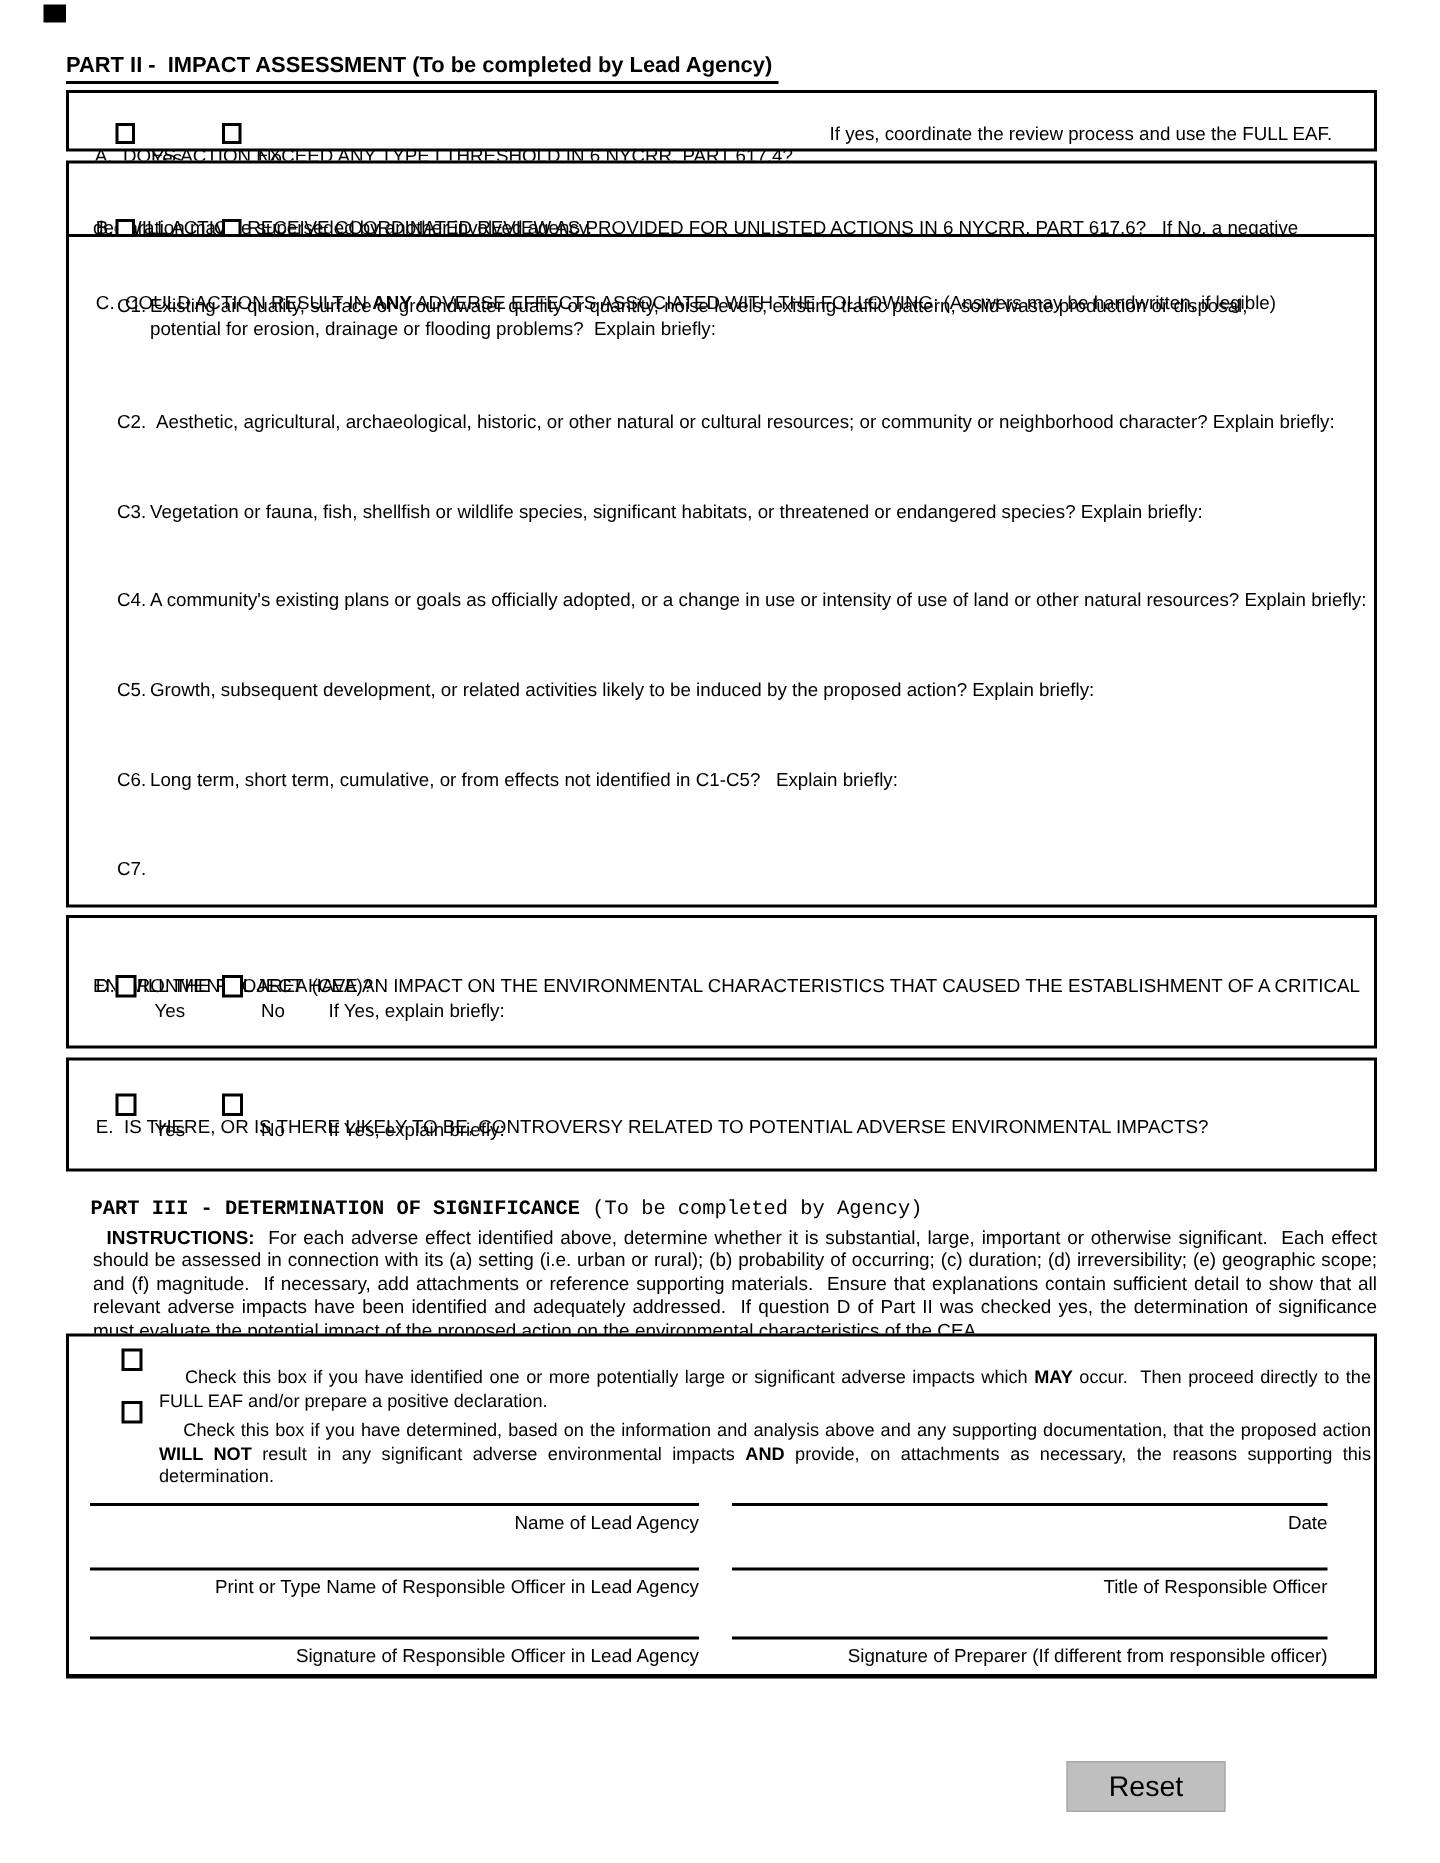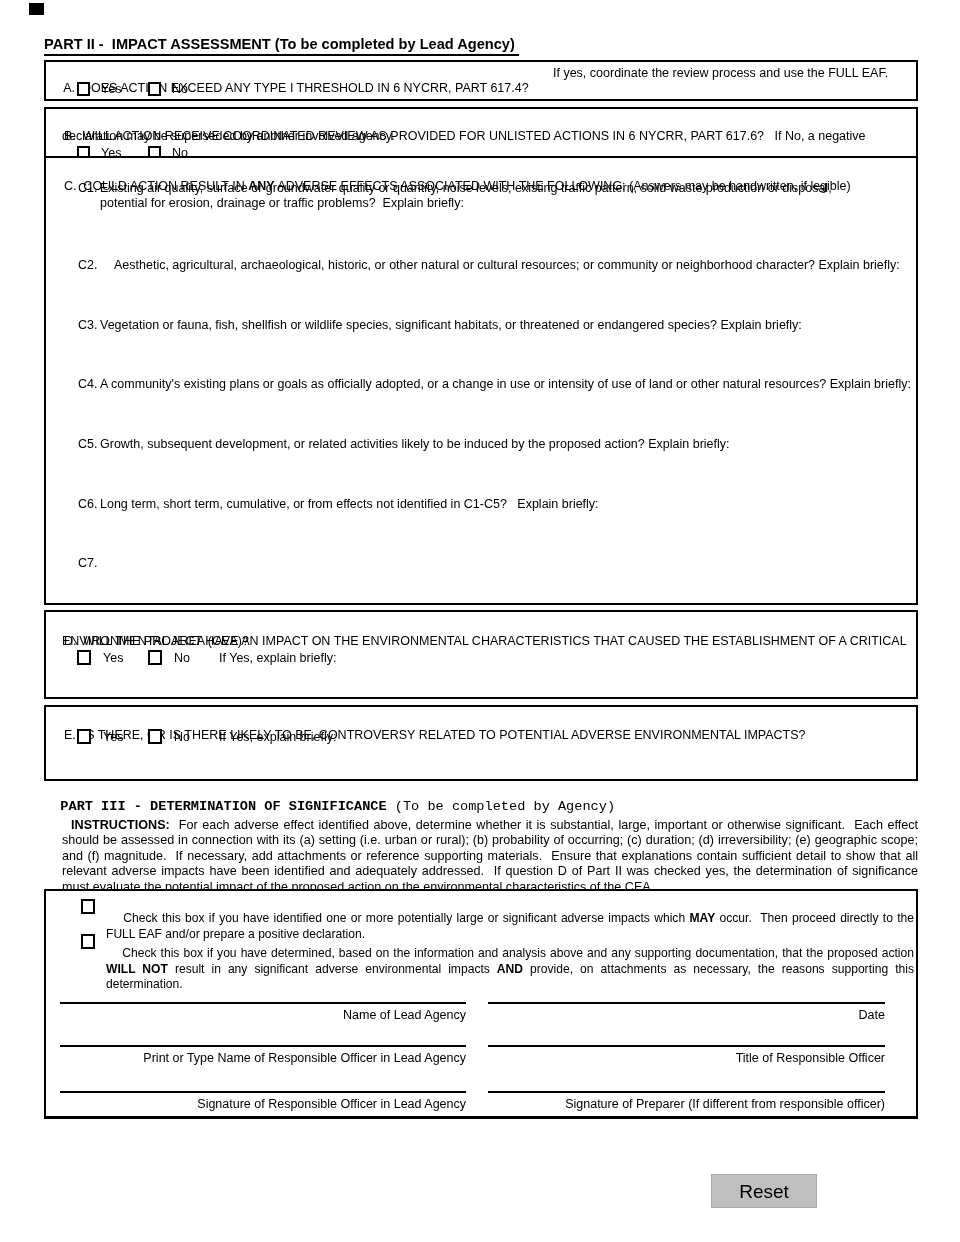"If yes, coordinate the review" .line { margin-top: none -> 16px }
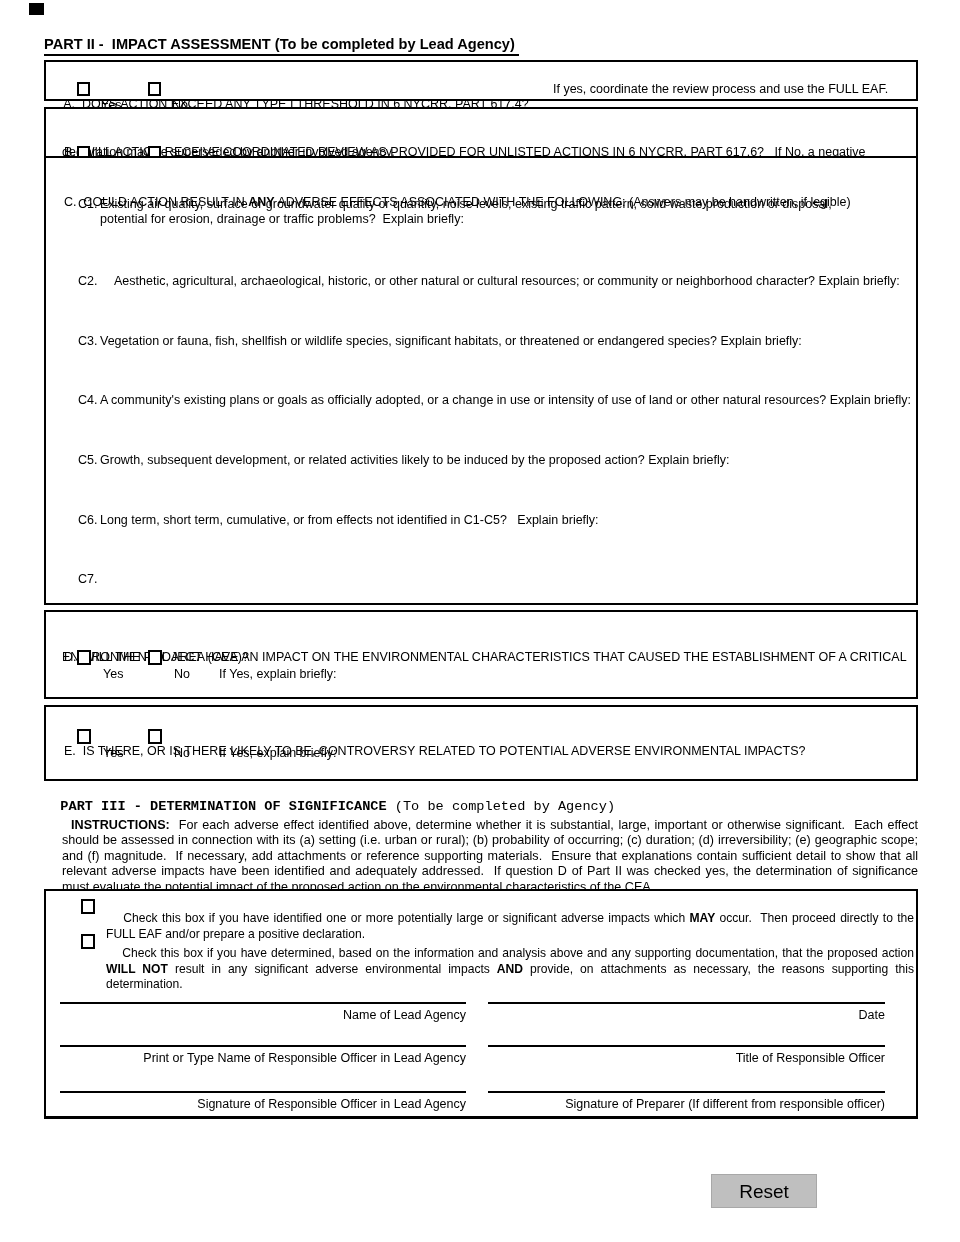"potential for erosion, drainage or" div.abs { text: traffic -> flooding }
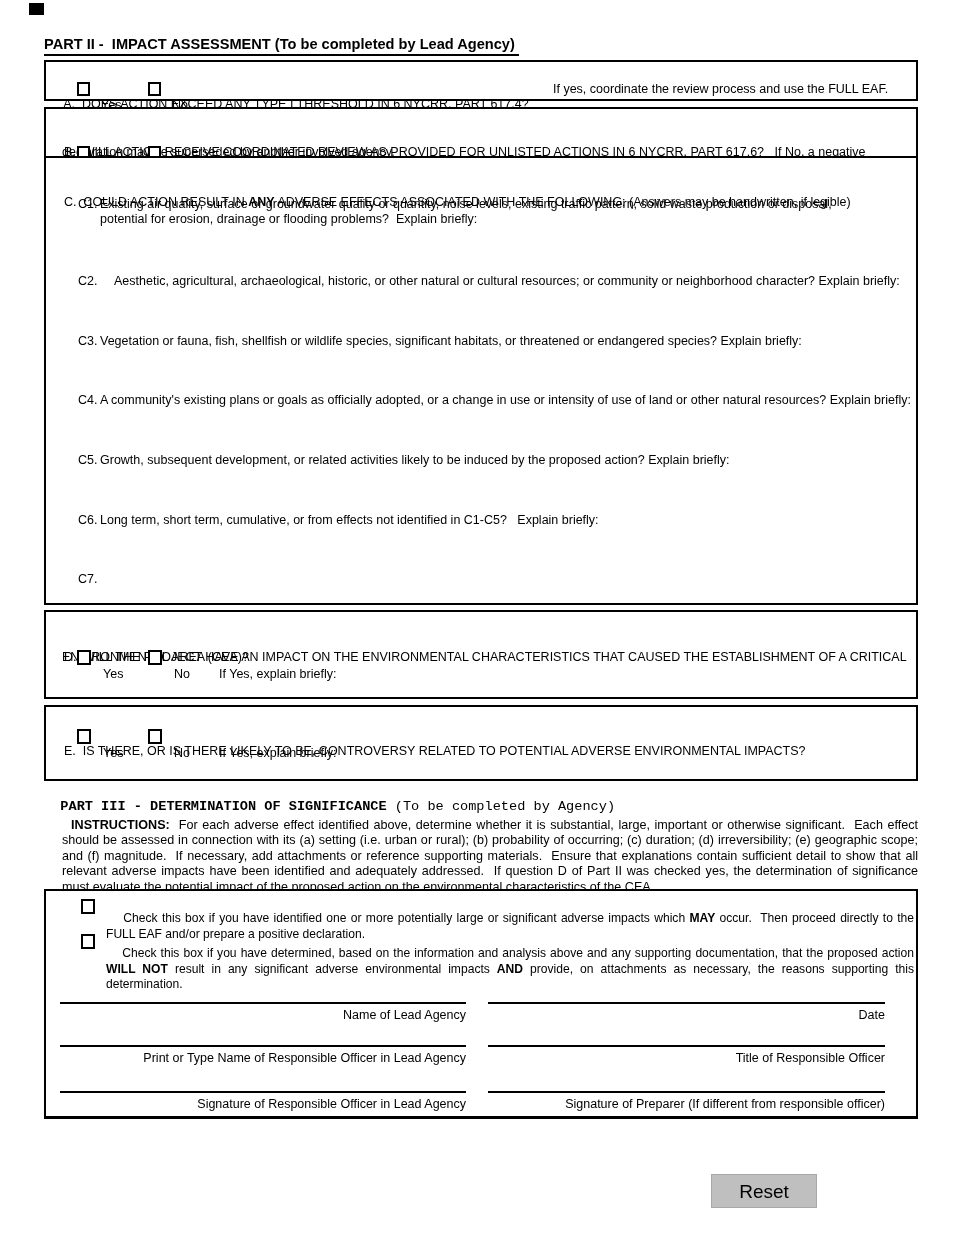"Aesthetic, agricultural, archaeological," div.abs { left: 68px -> 58px }
